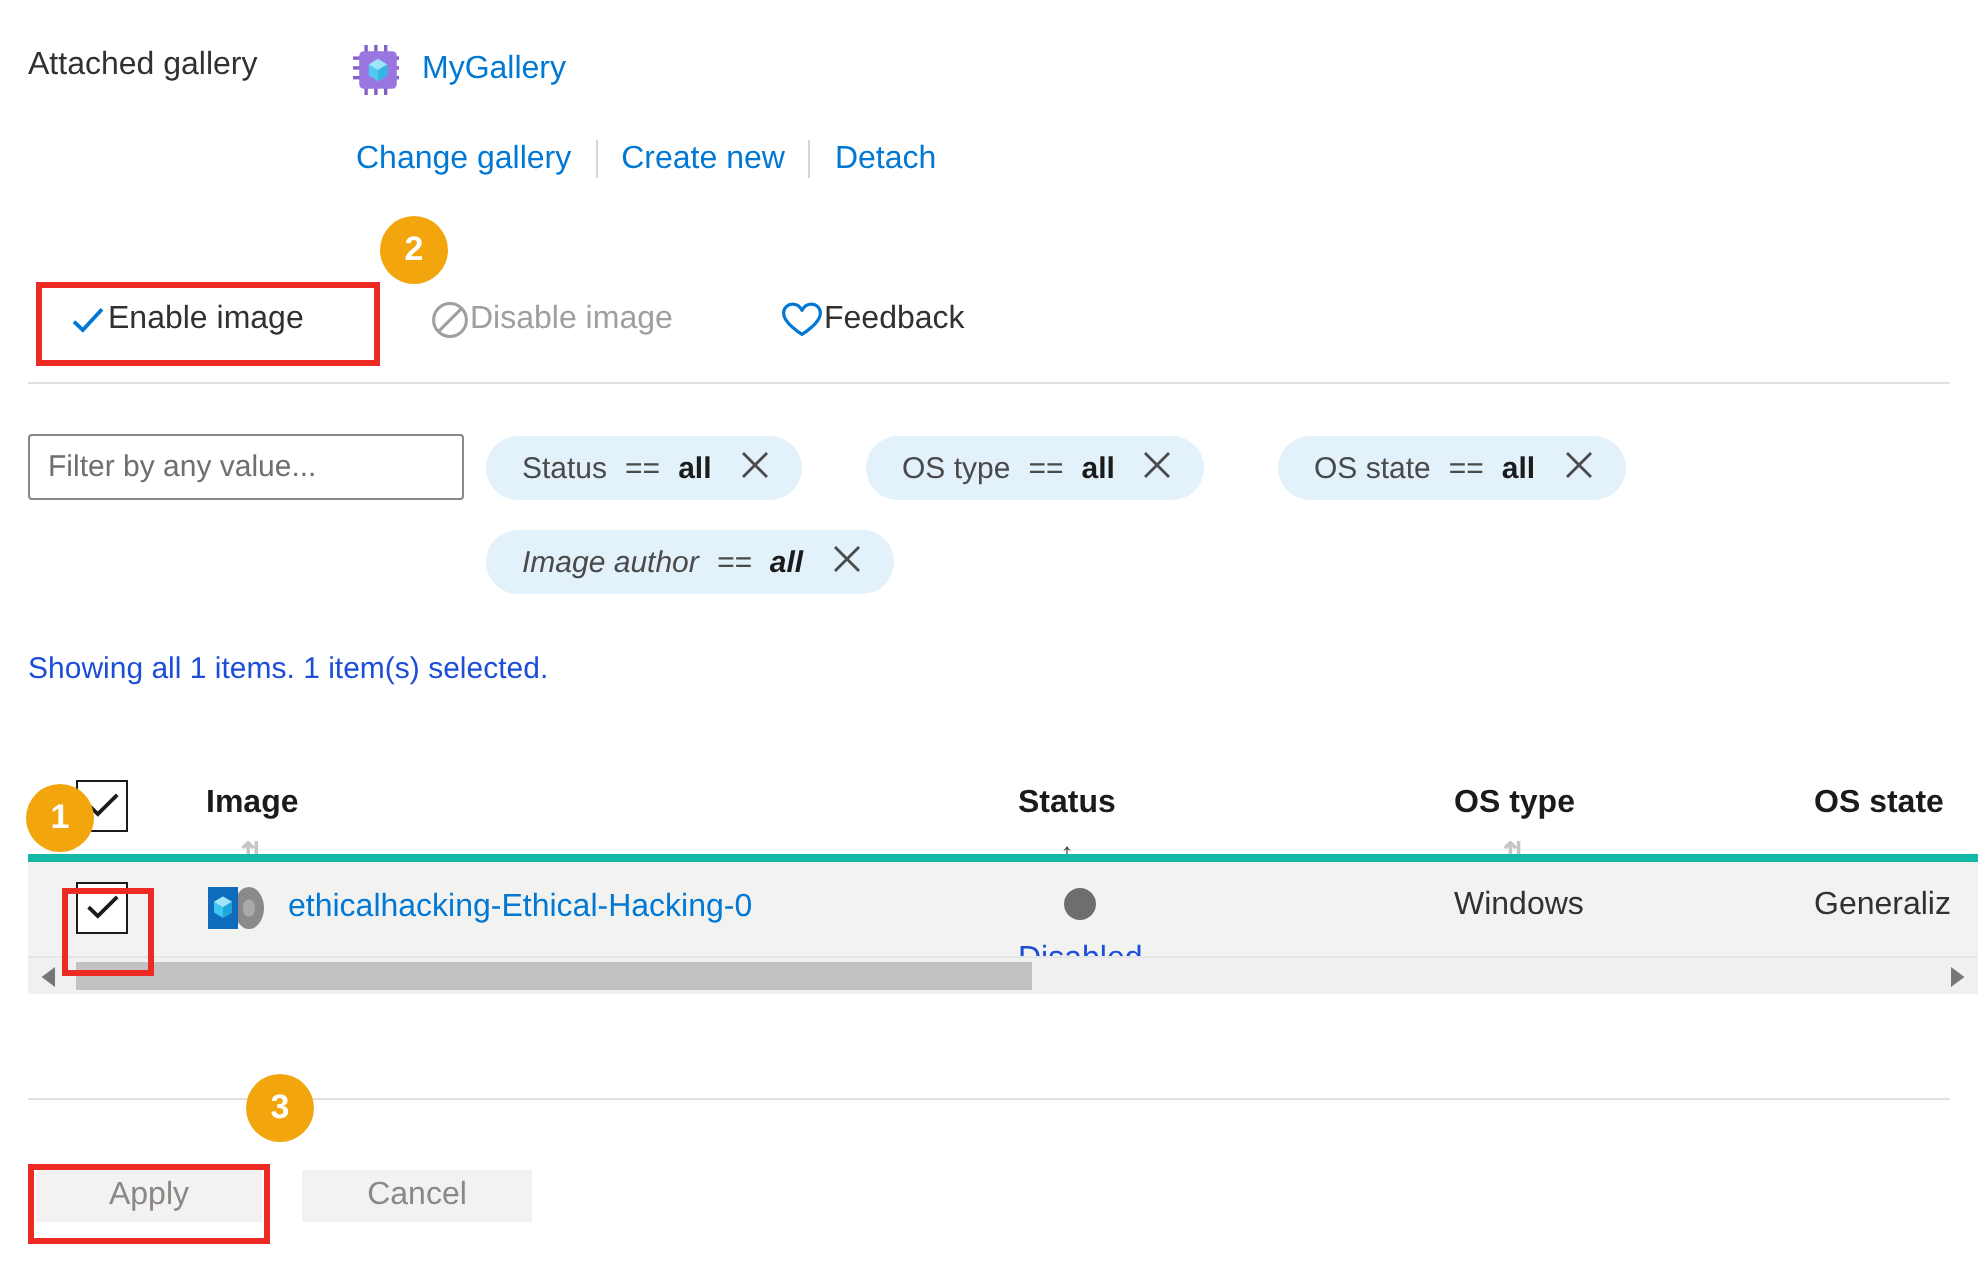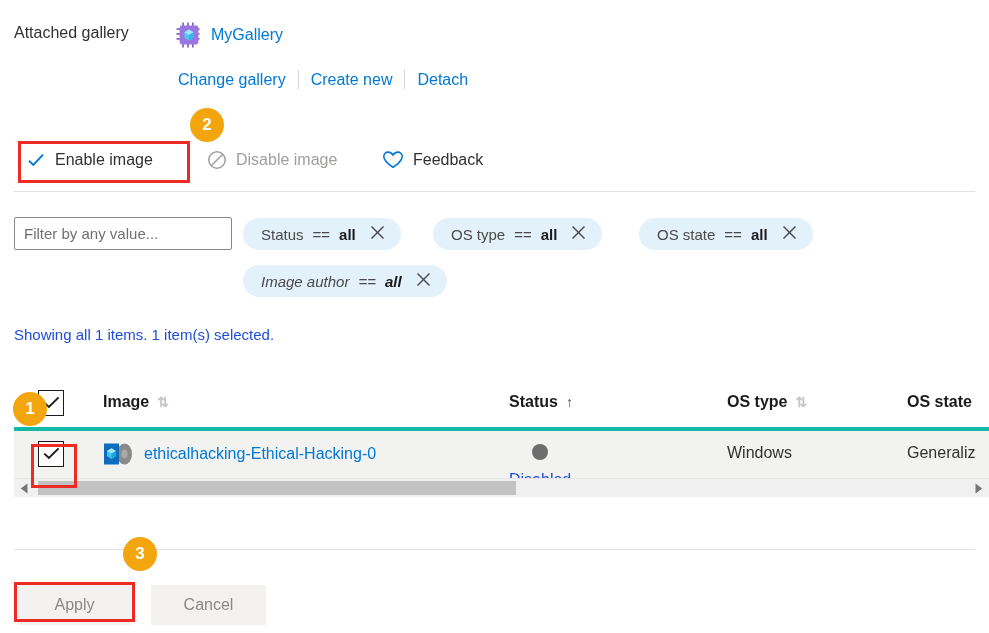"Enable image" .cmd-item { gap: 9px -> none; padding: 0 8px -> 0 16px }
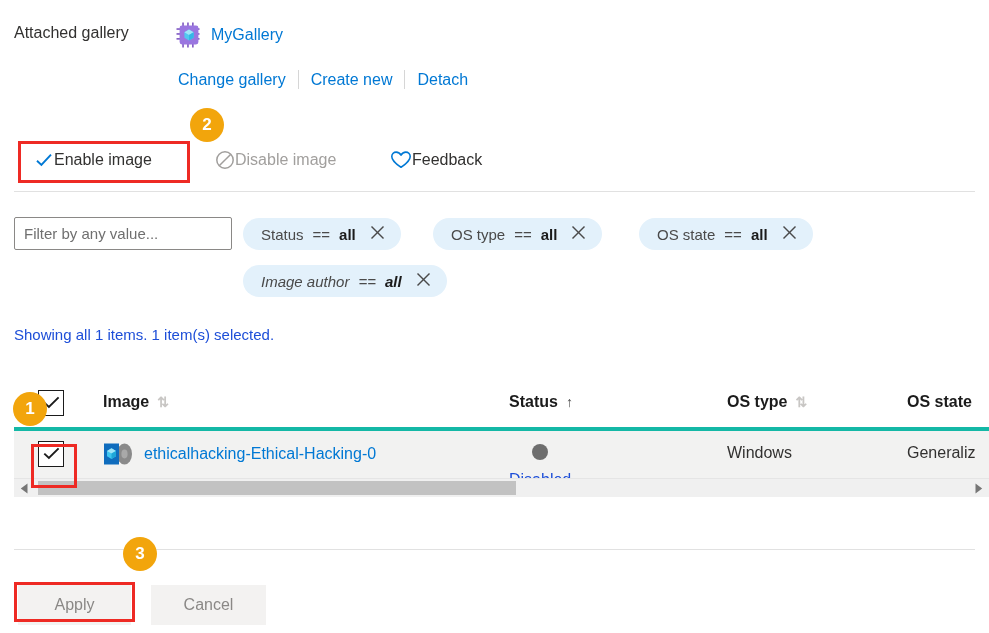"Image" .th { flex-direction: none -> column }
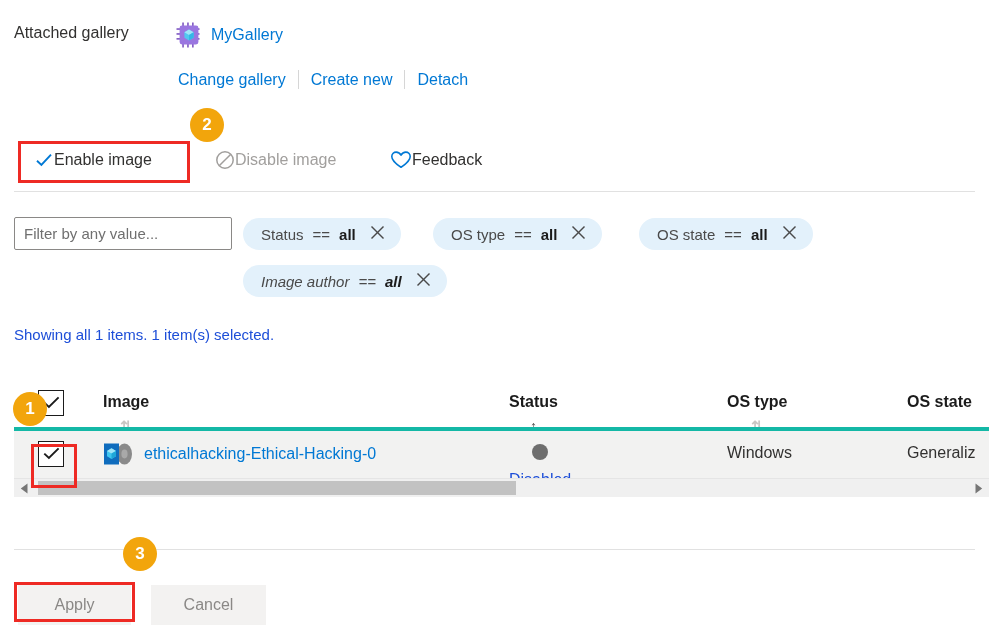"Apply" .footer-btn { height: 40px -> 26px }
